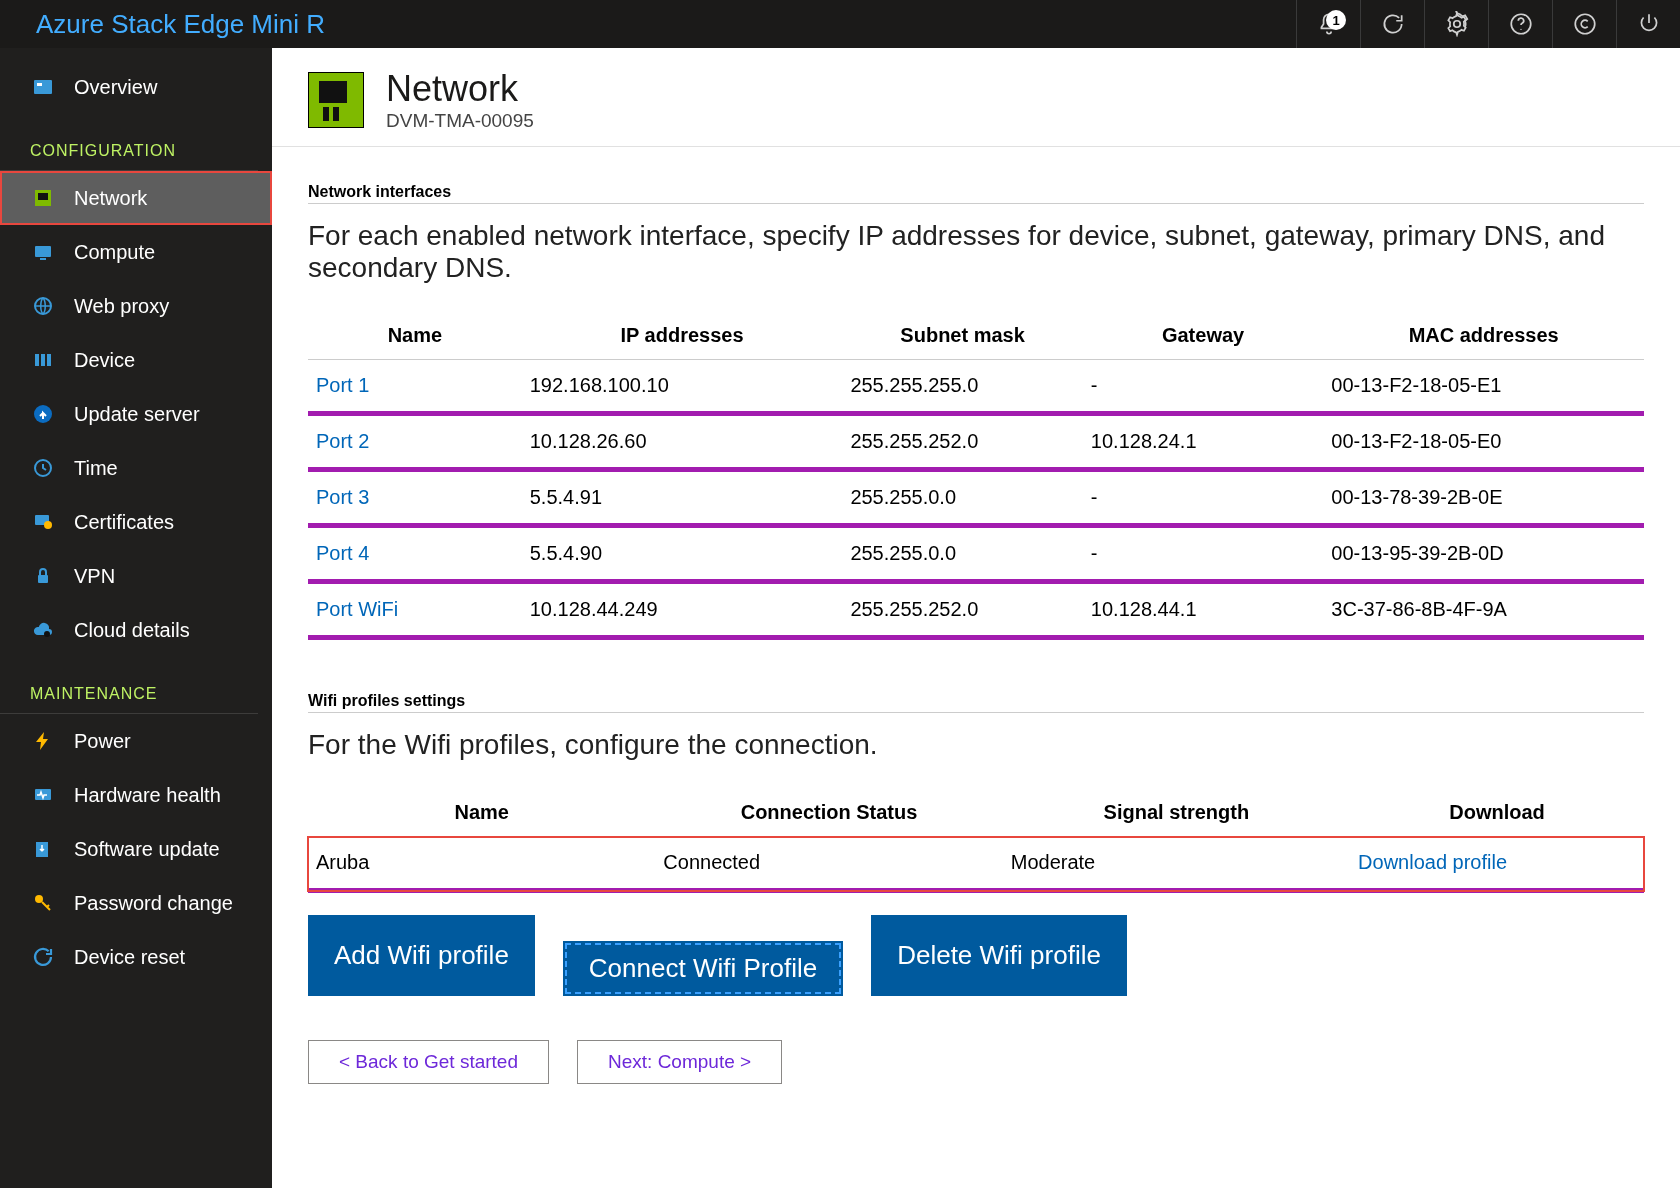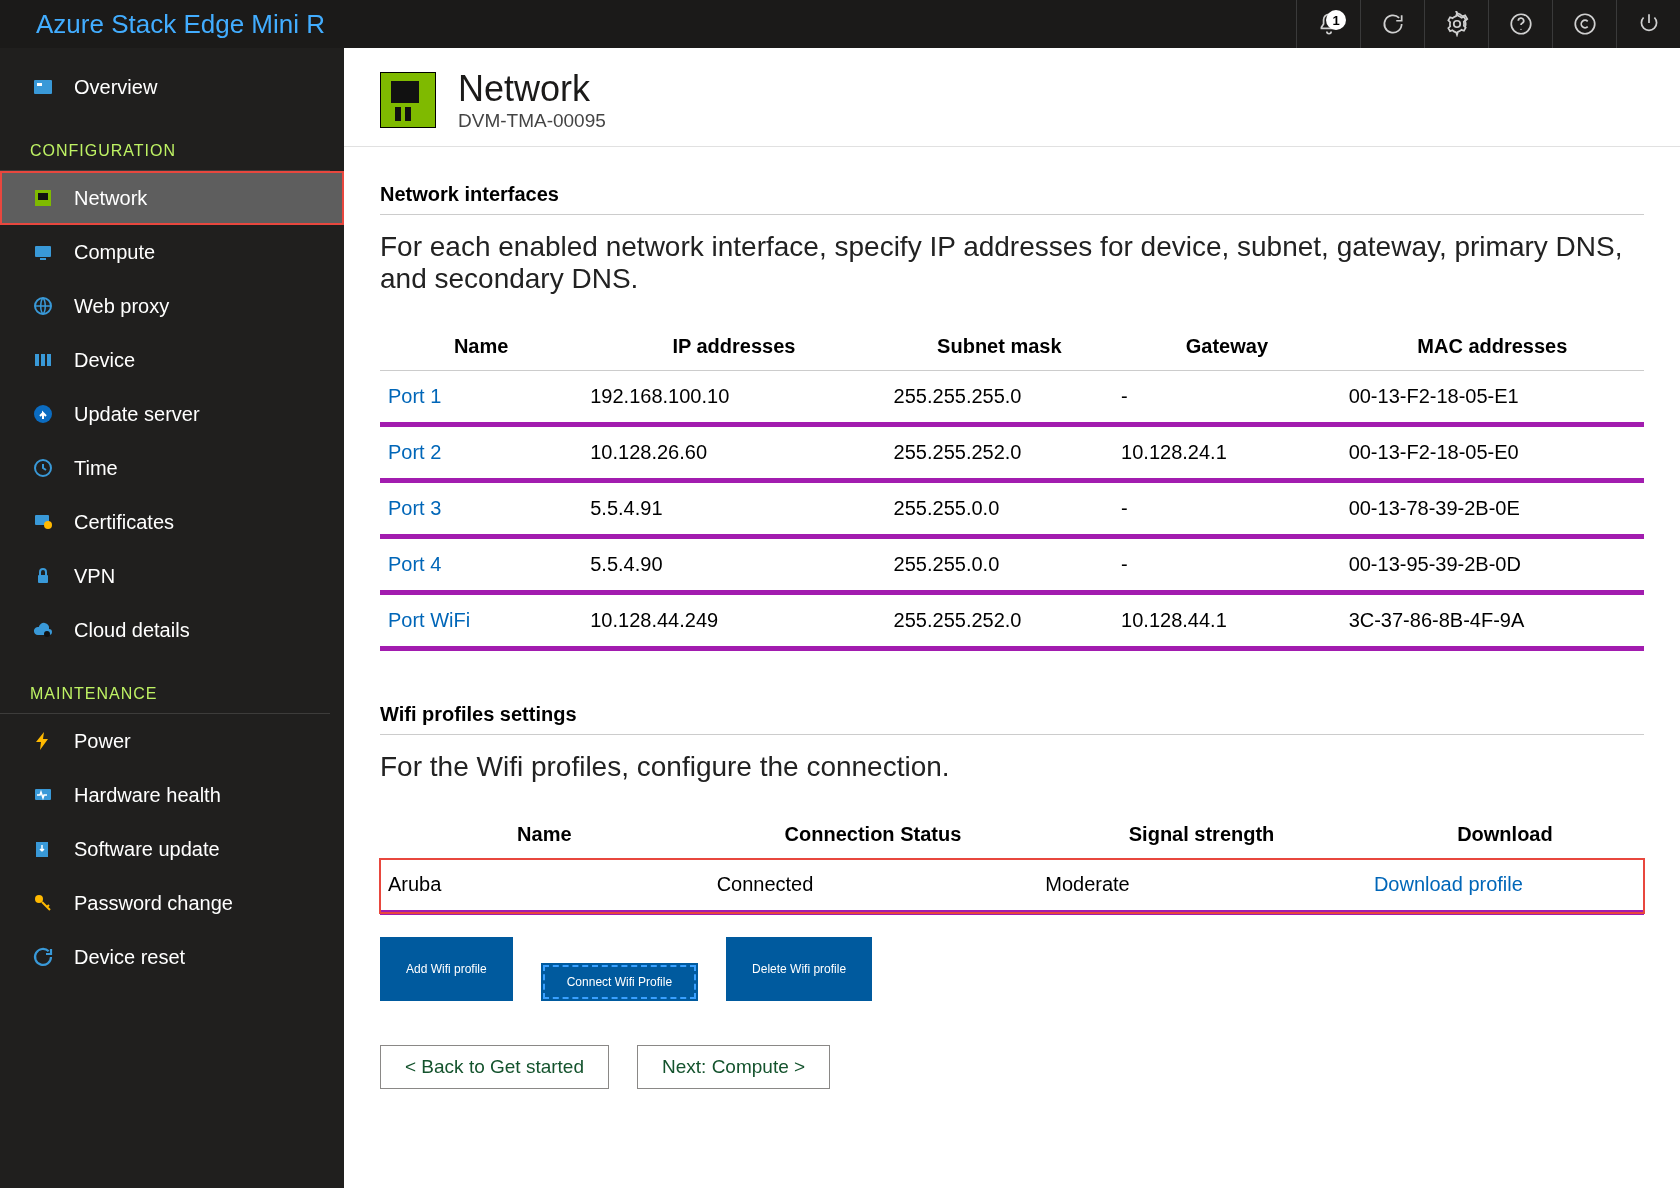"Overview" .sidebar { width: 344px -> 272px }
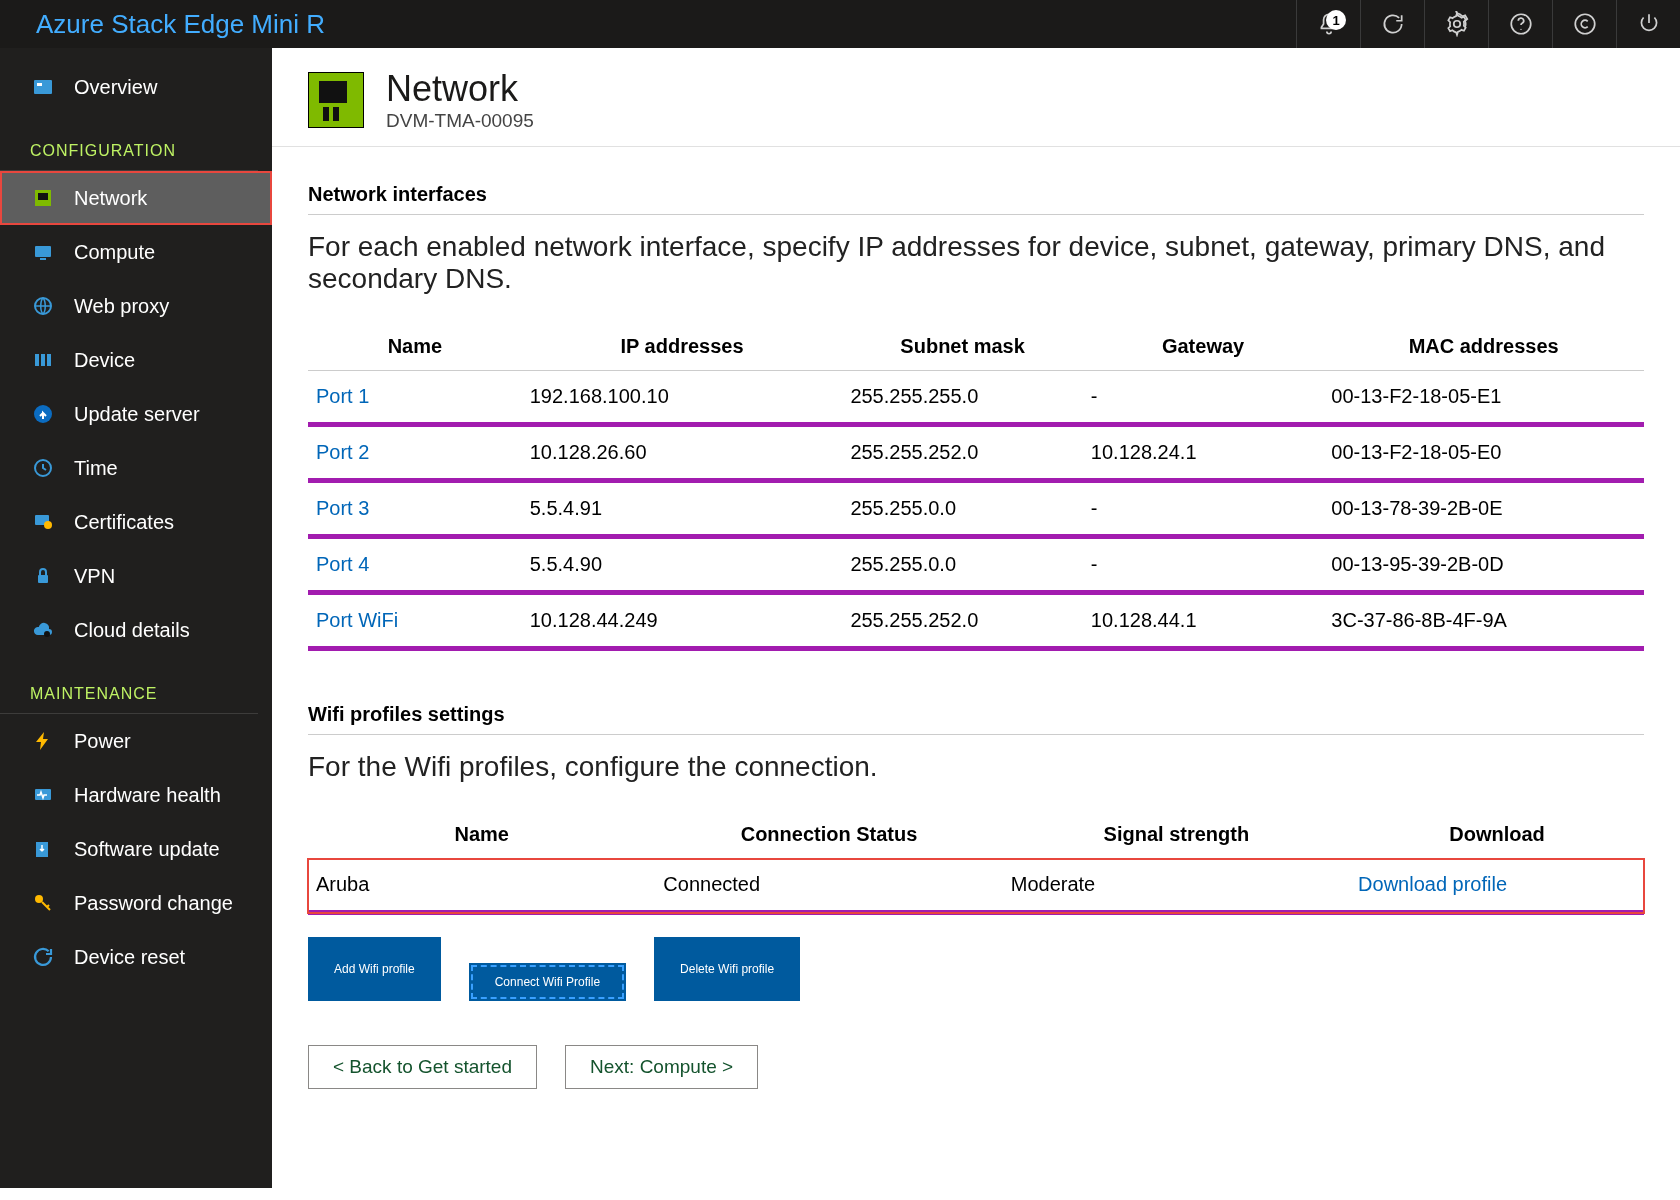"Network interfaces" .section-title { font-size: 20px -> 16px; padding-bottom: 8px -> 2px }
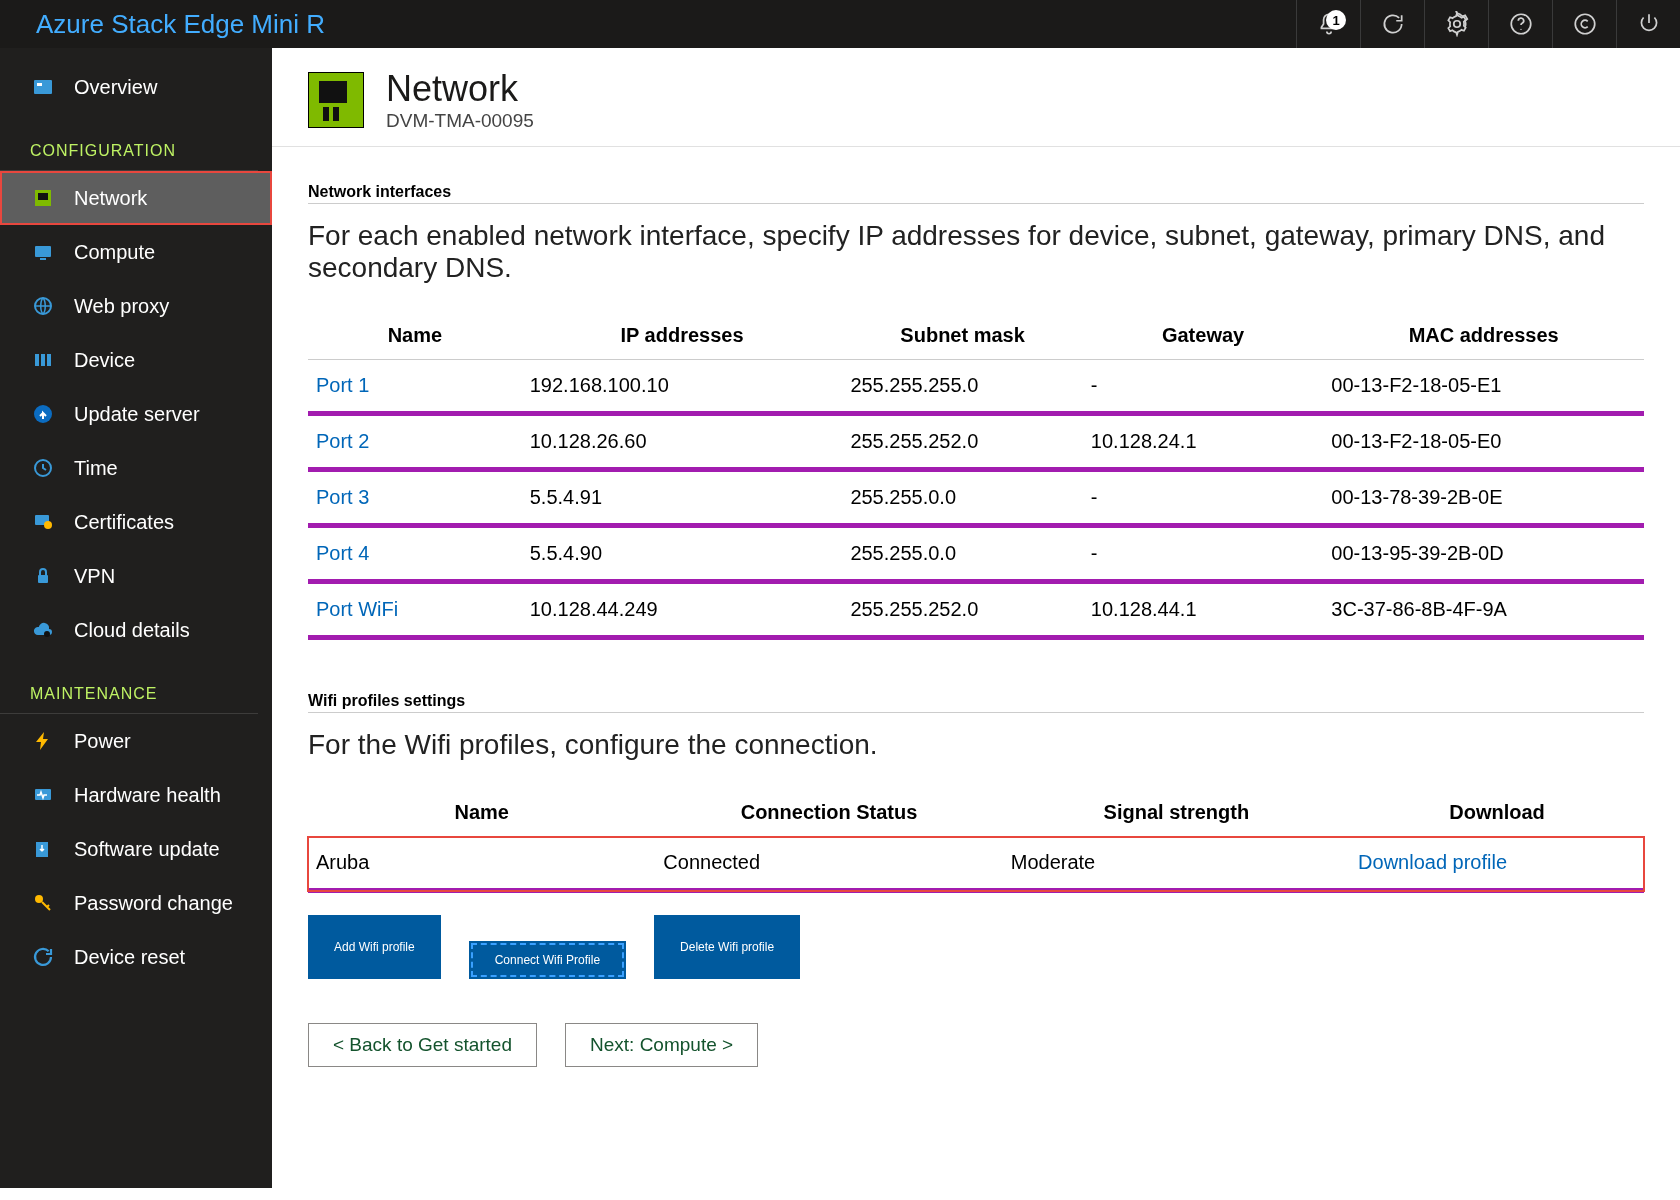"Add Wifi profile" .btn-primary { font-size: 12px -> 26px }
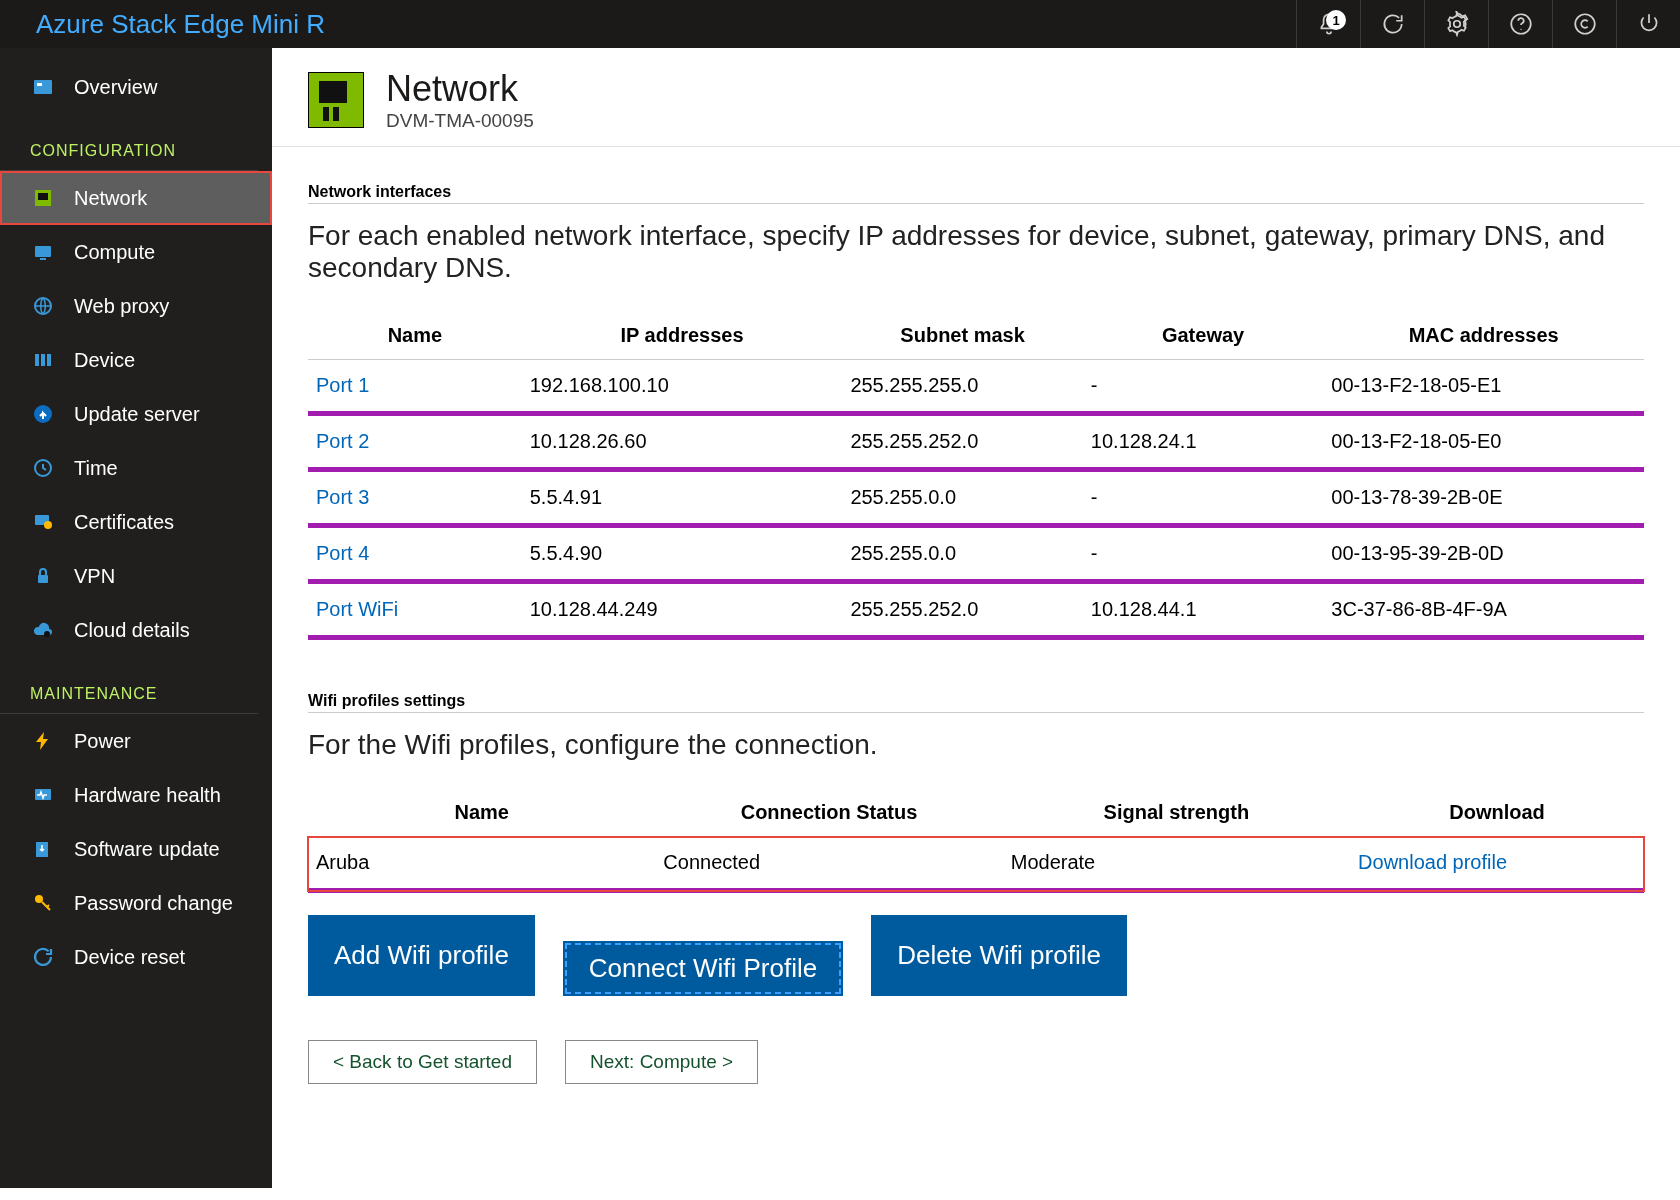"< Back to Get started" .btn-secondary { color: #14532d -> #6d28d9; padding: 10px 24px -> 10px 30px }
